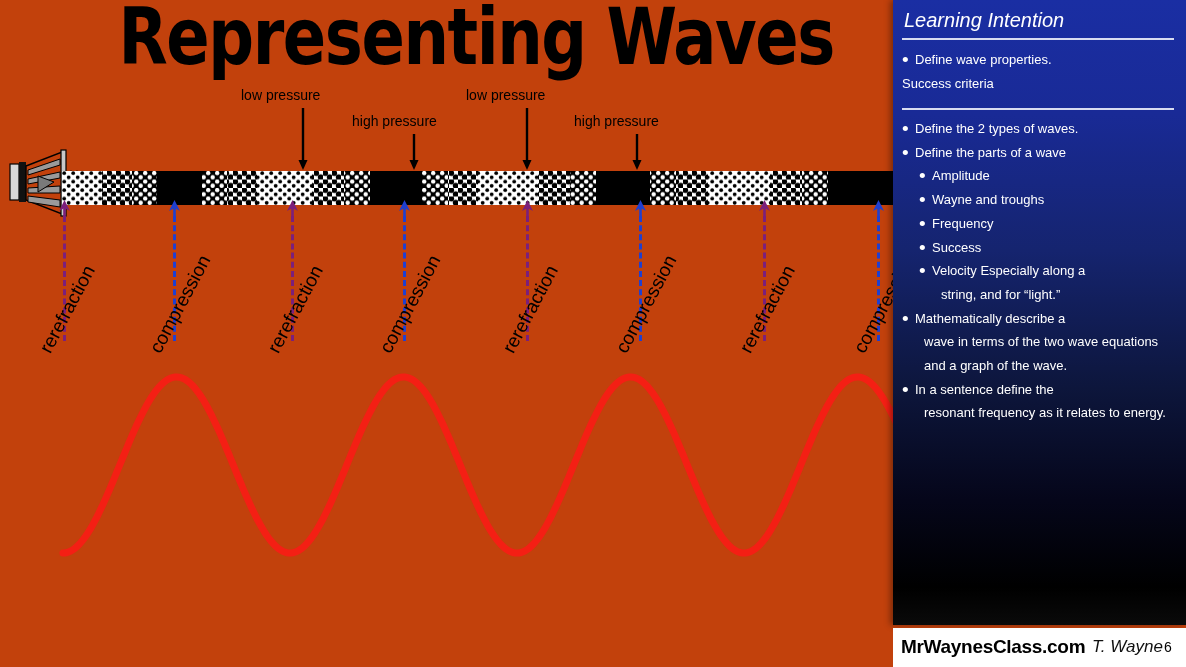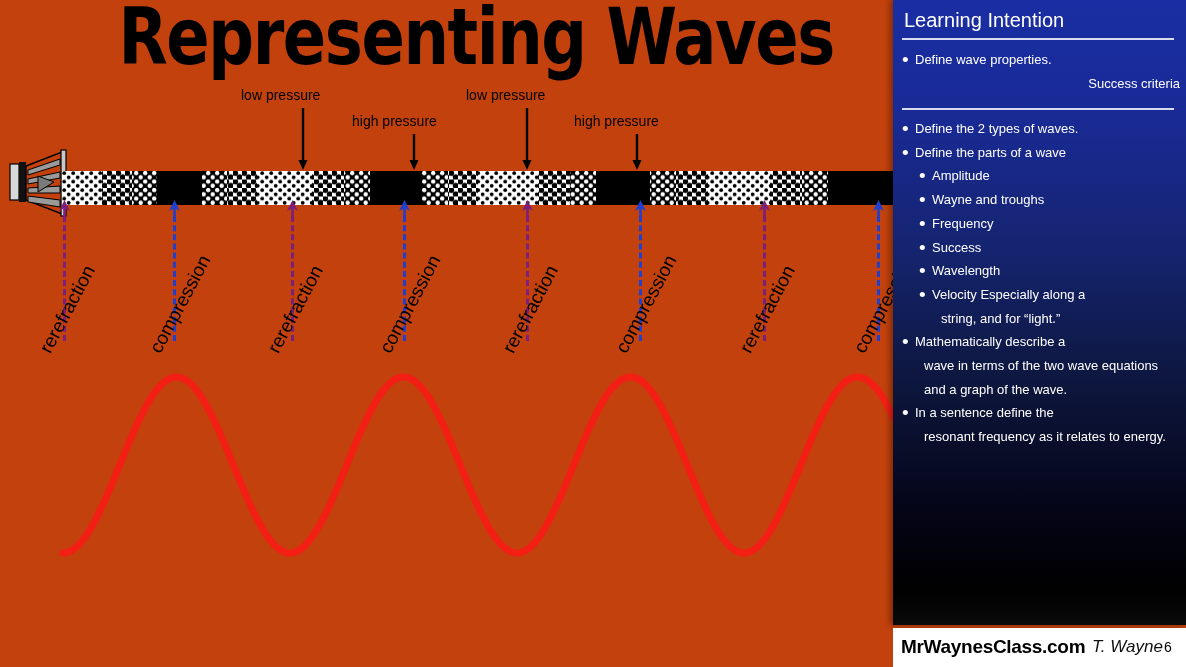"Learning Intention" .p-head { font-style: none -> italic }
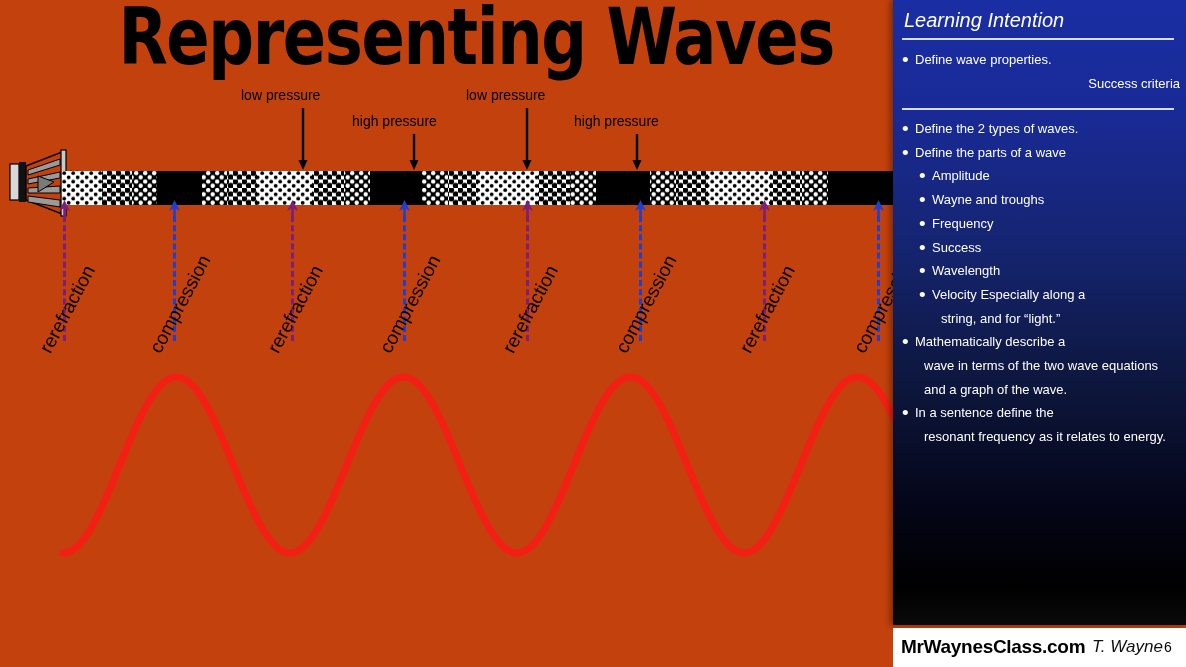"Success criteria" span.cont { text-align: right -> none }
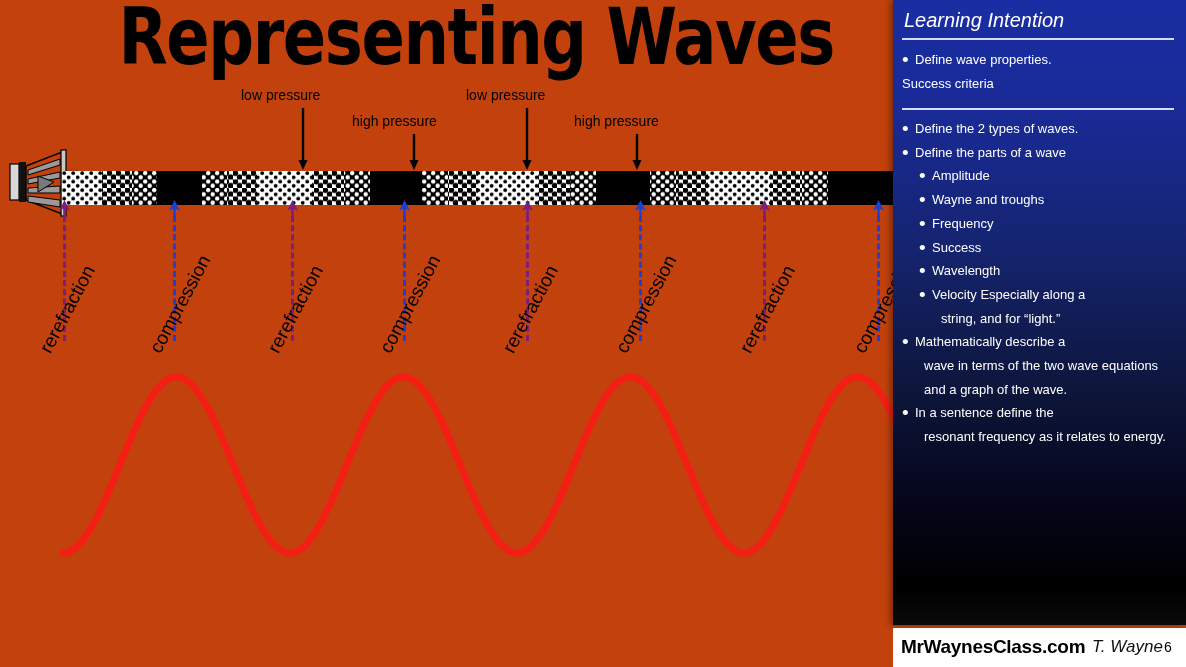"Wavelength" span.sub { html: <span>Wavelength</span> -> none }
